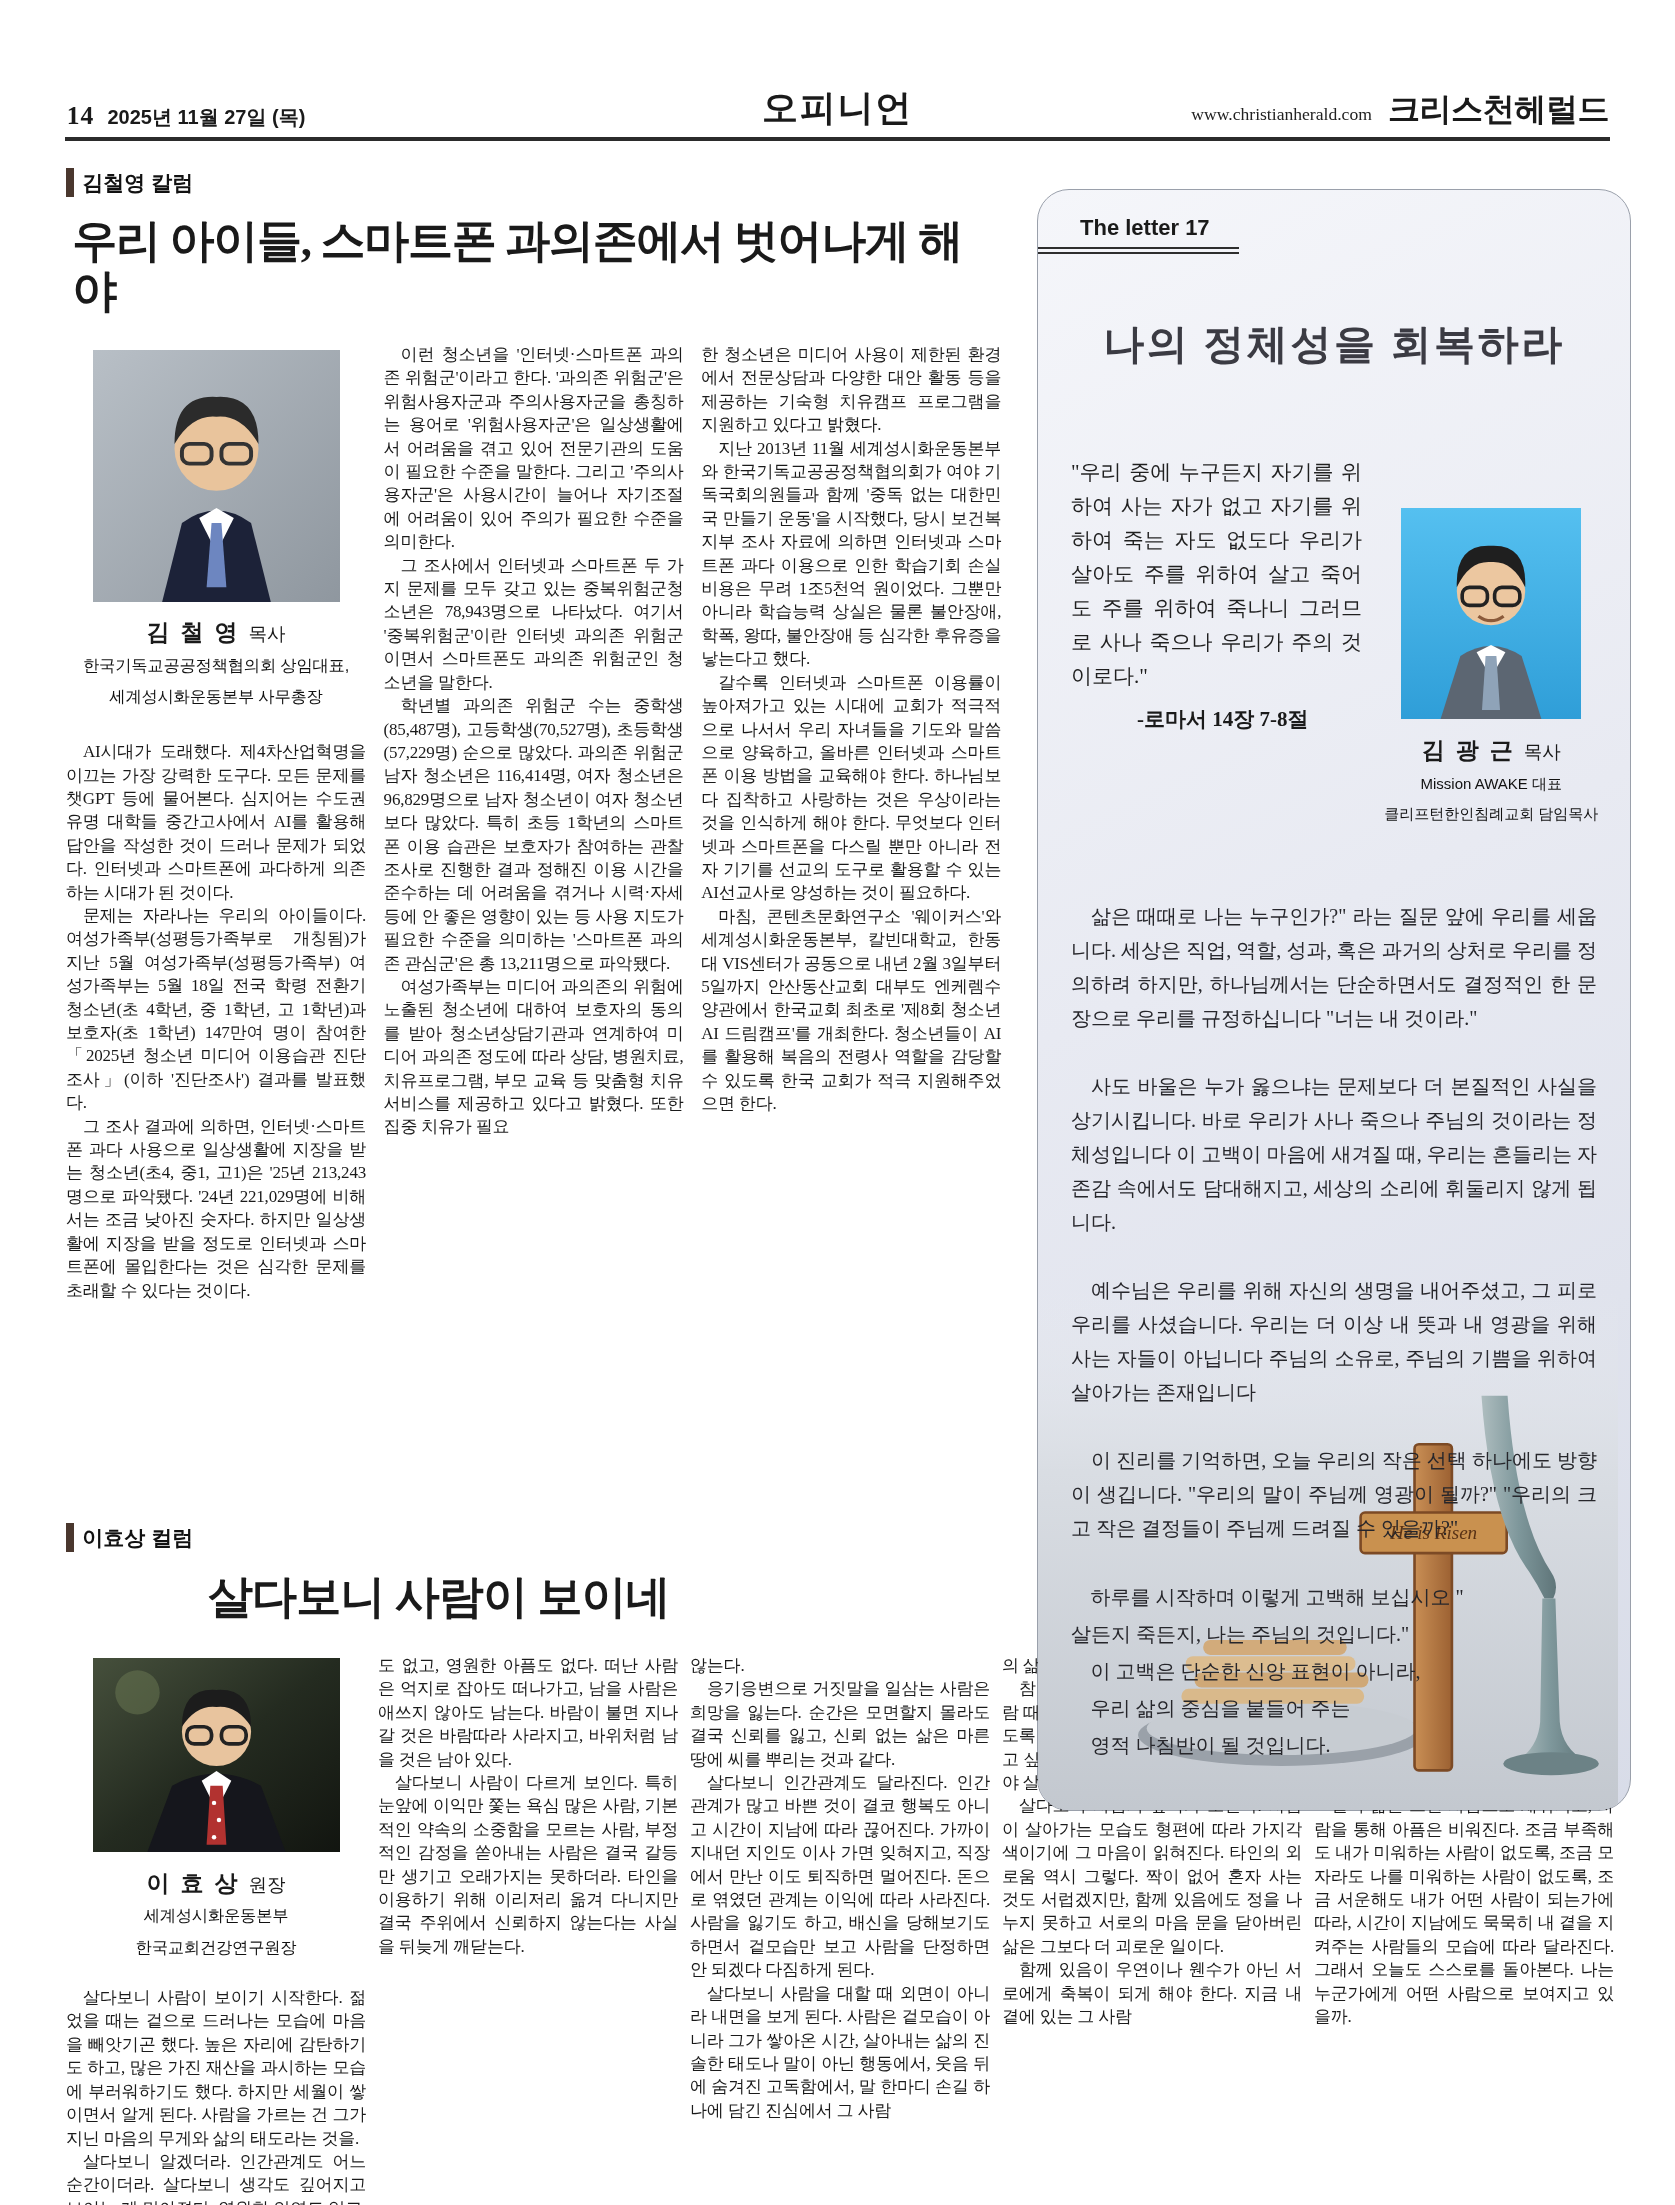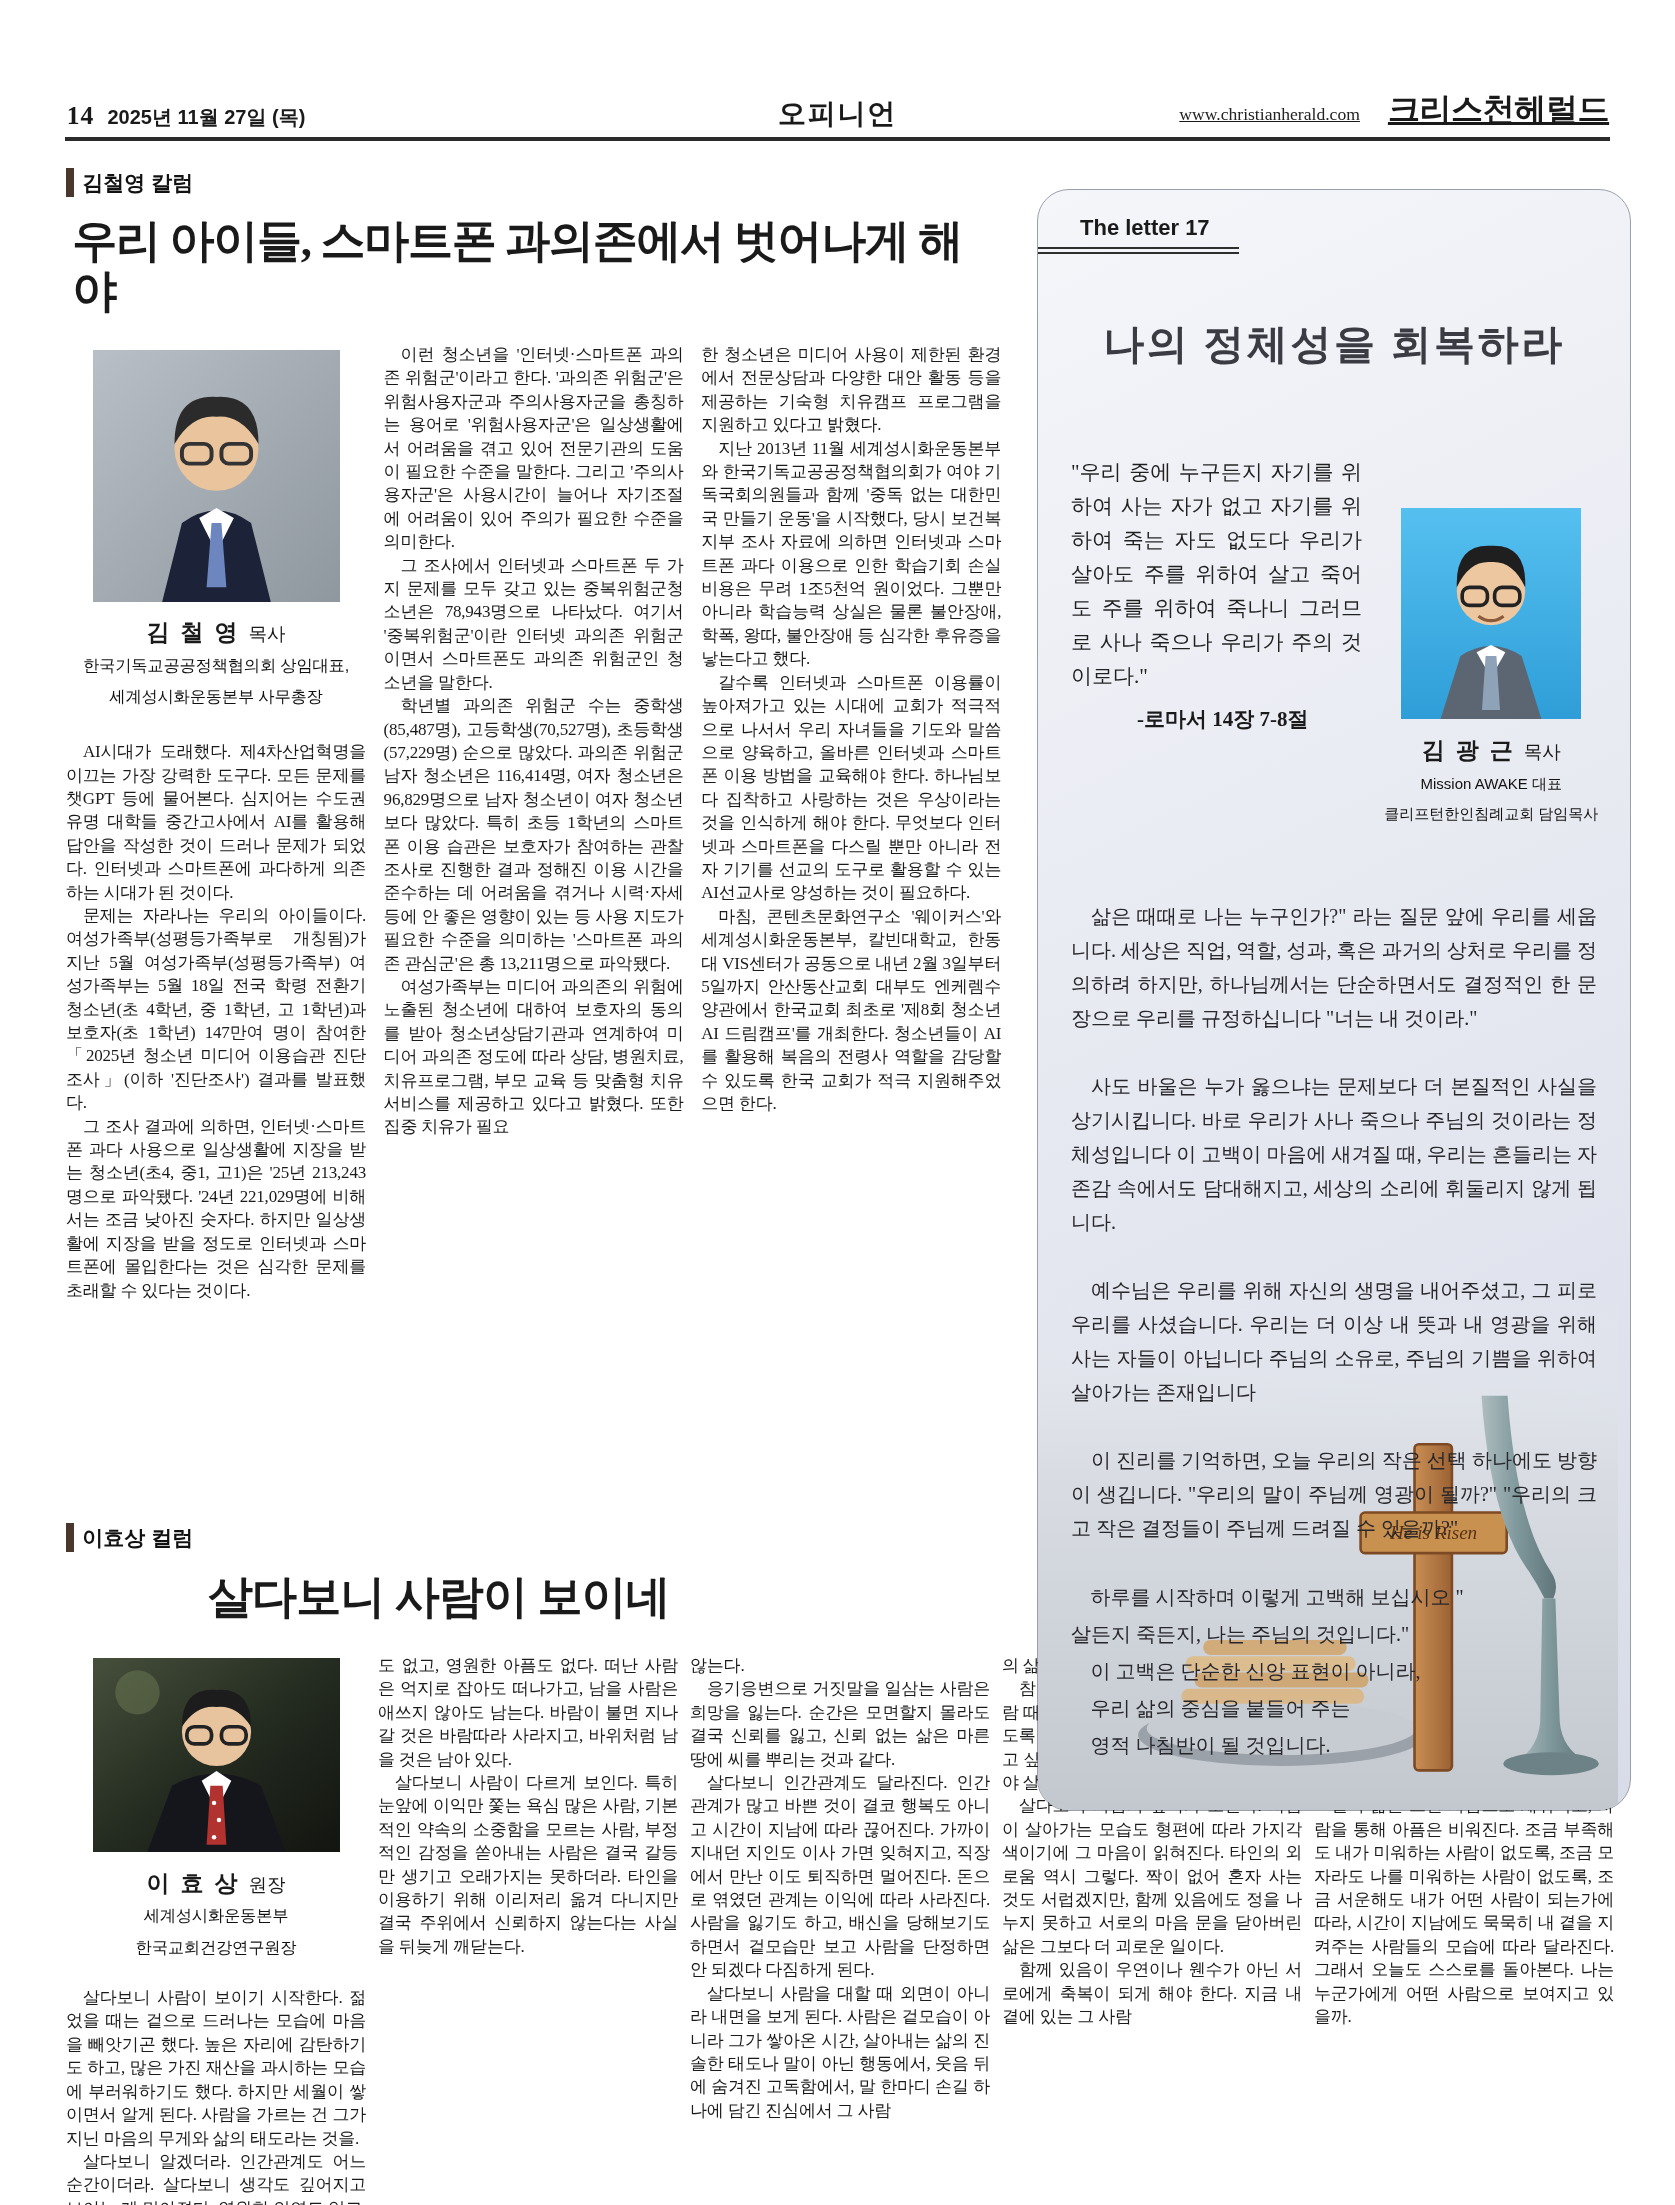"오피니언" .h-center { font-size: 28px -> 36px }
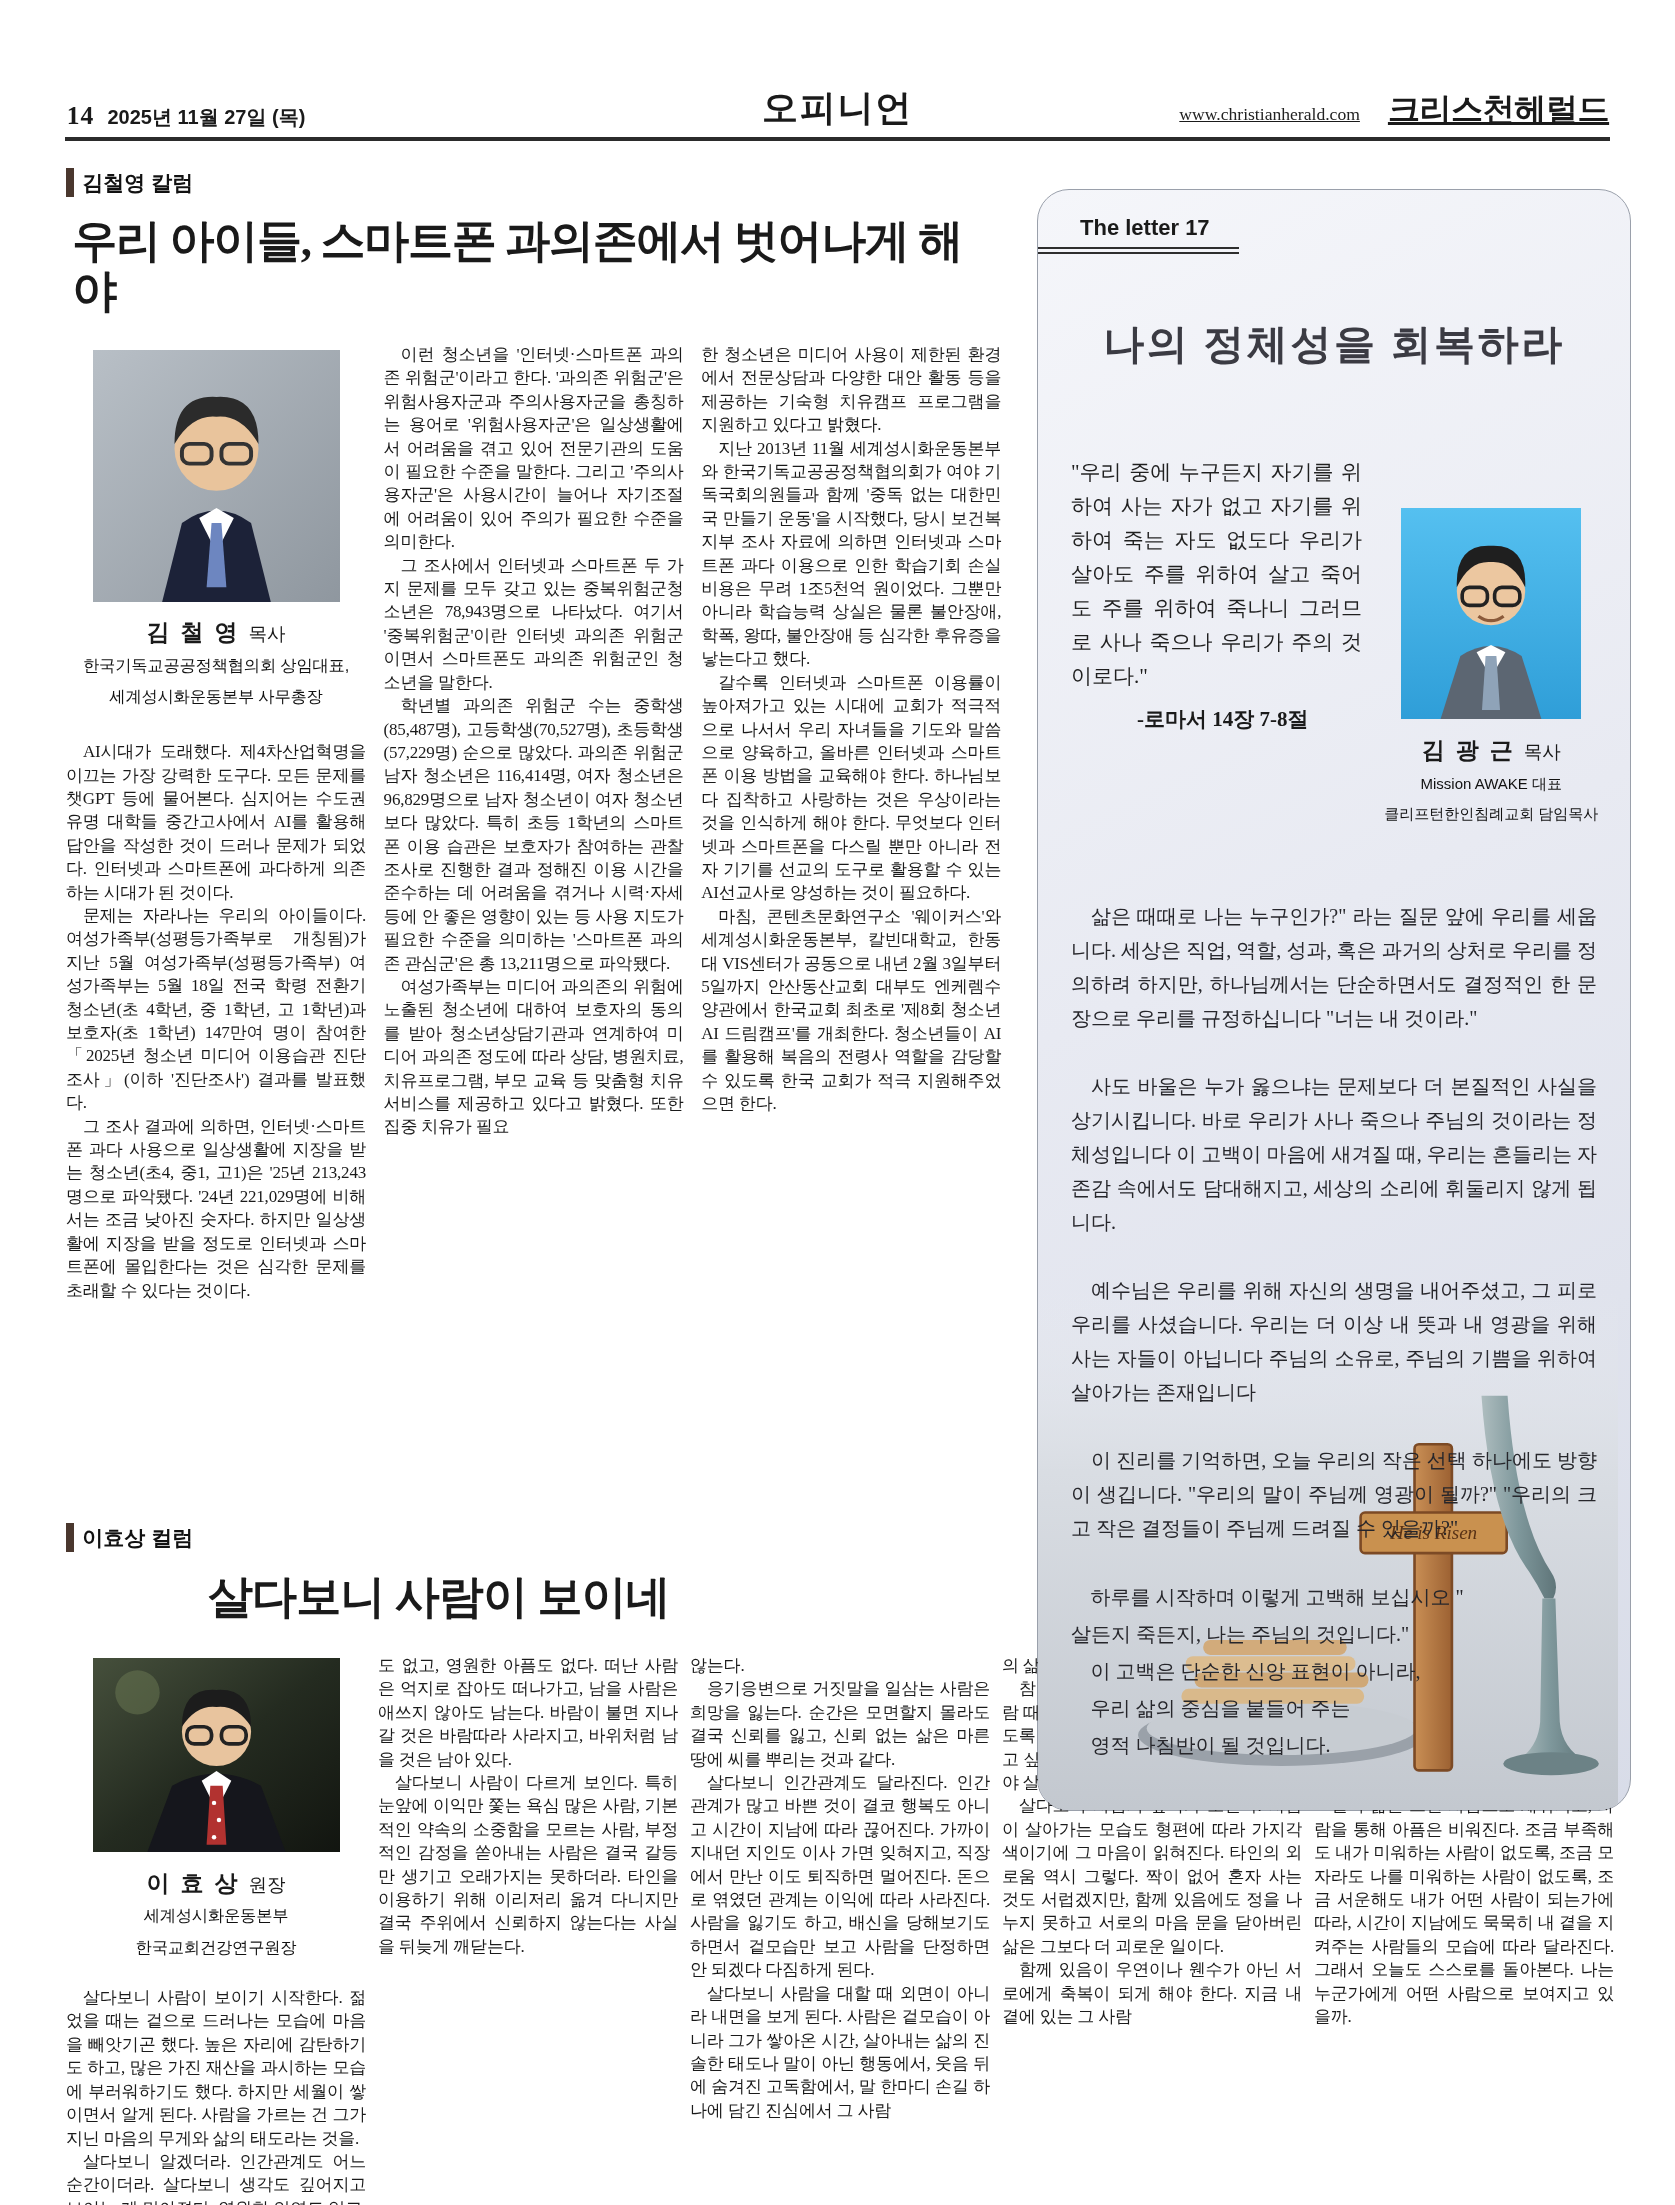"www.christianherald.com" .h-right { gap: 28px -> 16px; text-decoration: underline -> none }
